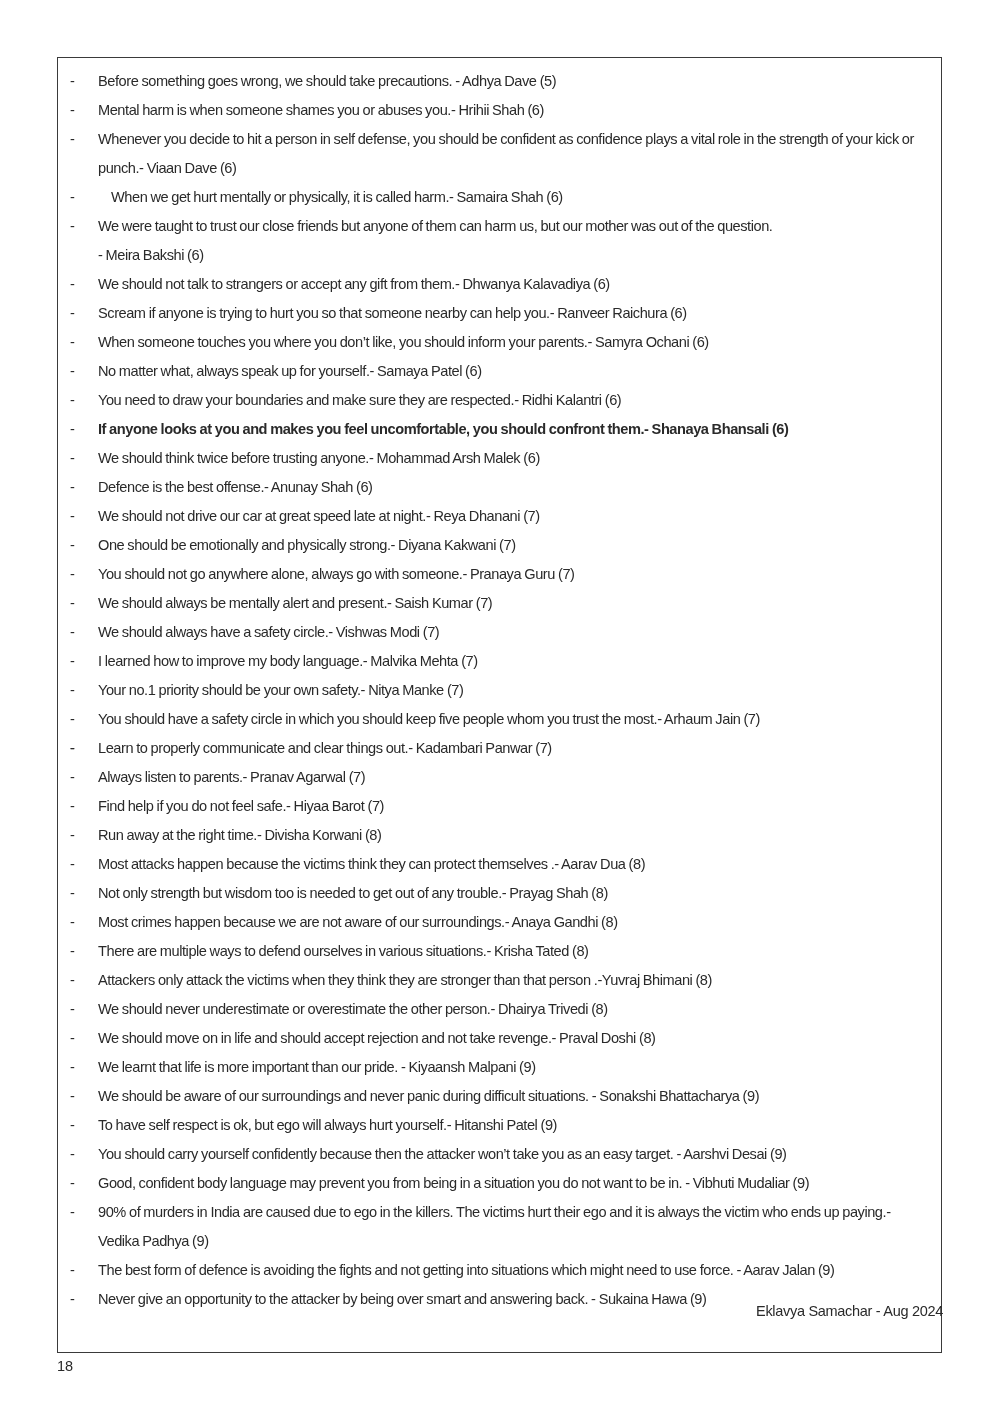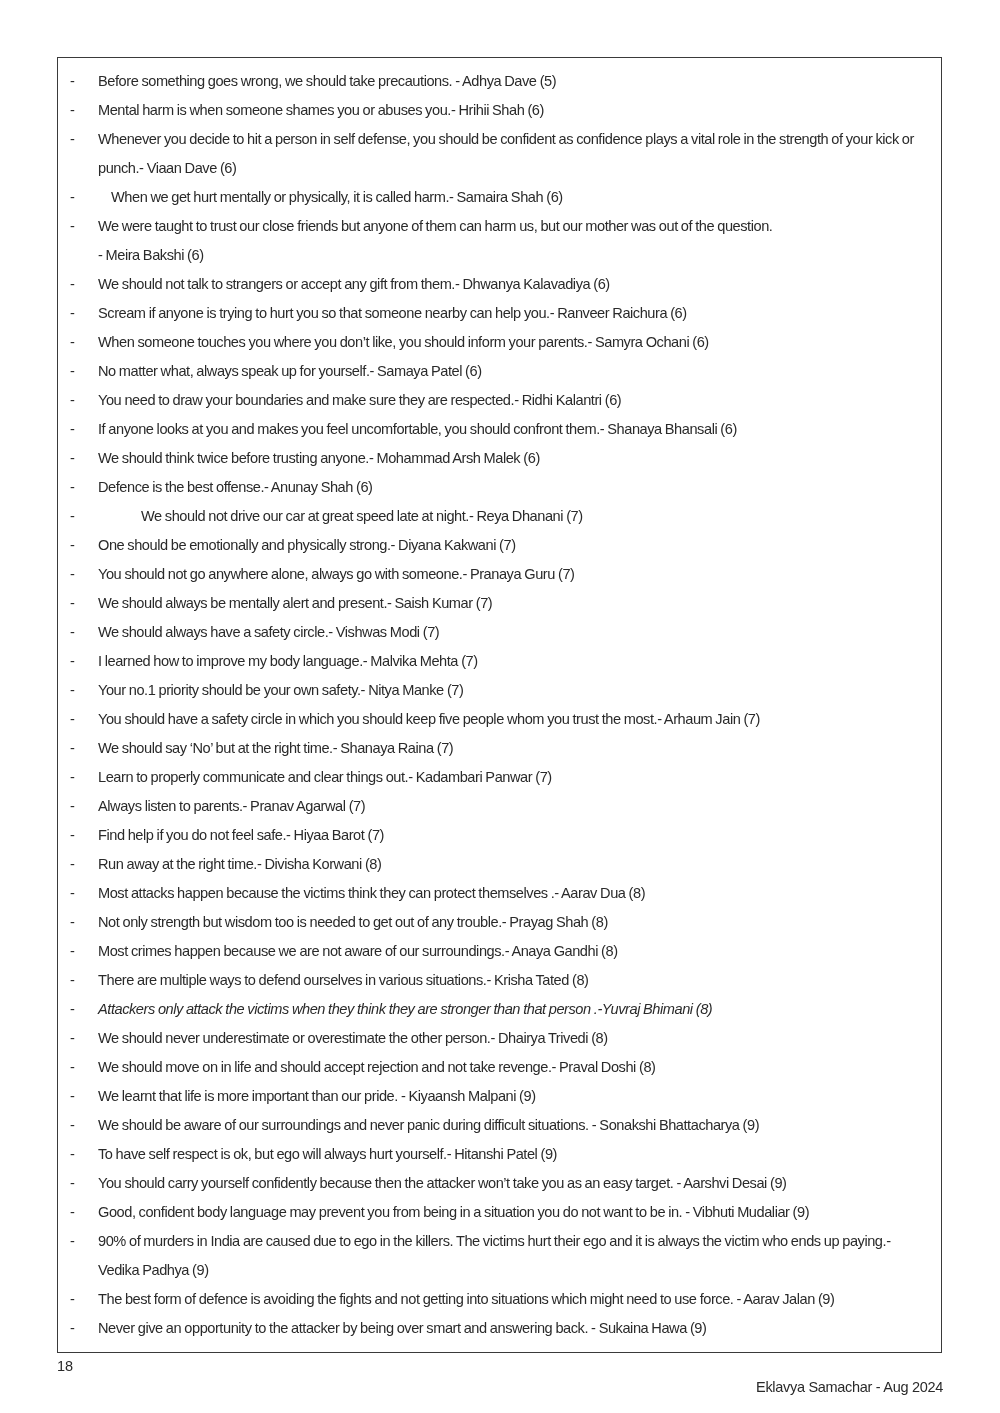"If anyone looks at you" span.quote-text { font-weight: none -> bold }
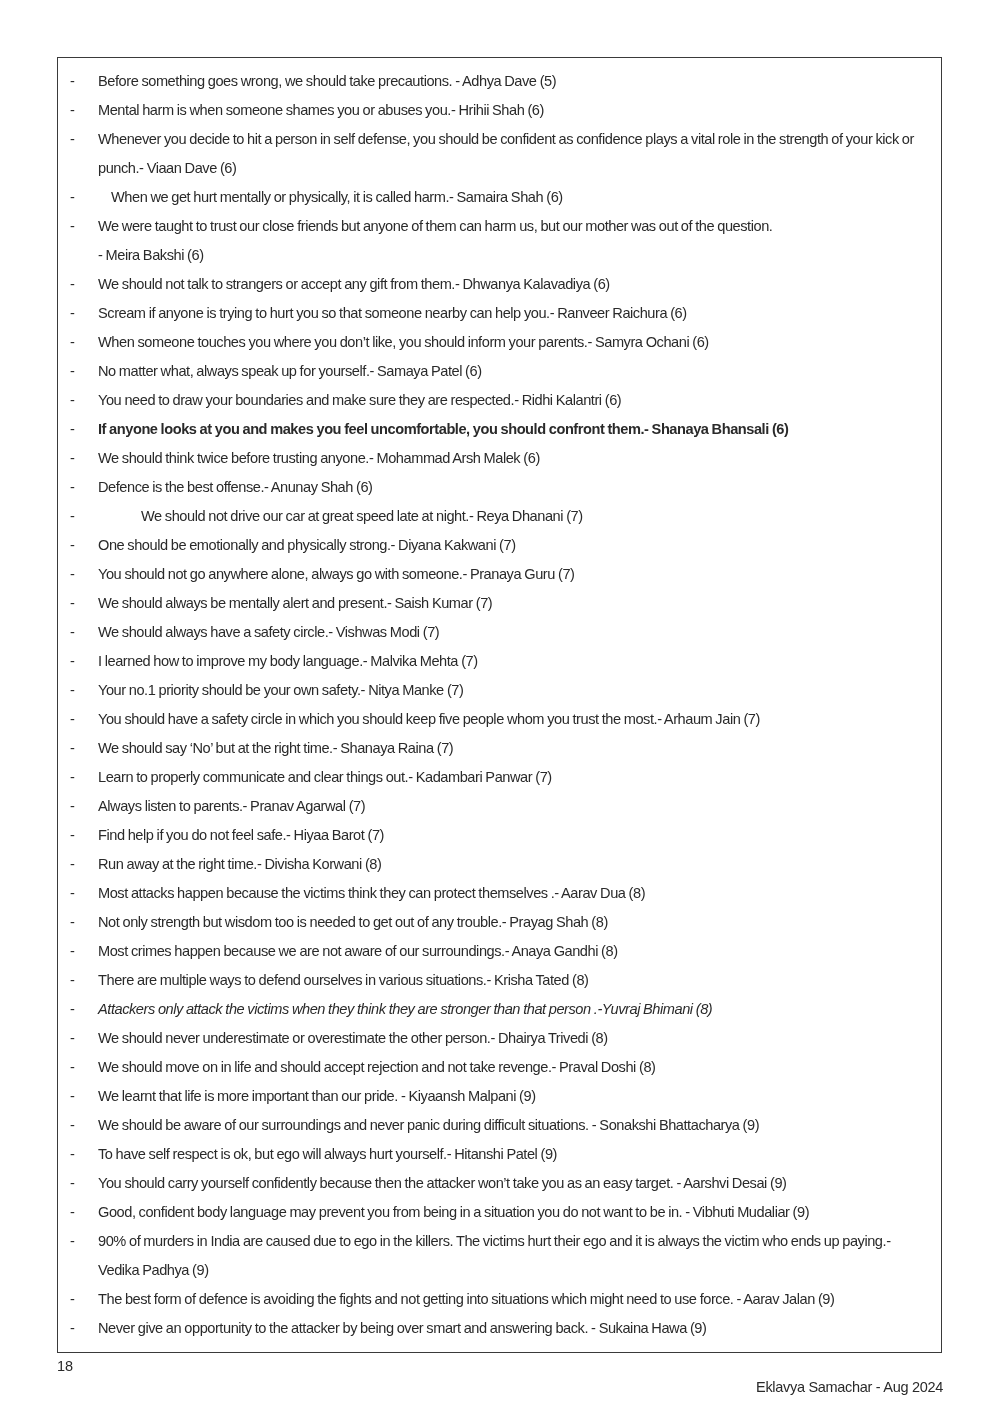"We should not drive our" span.quote-text { margin-left: 43px -> none }
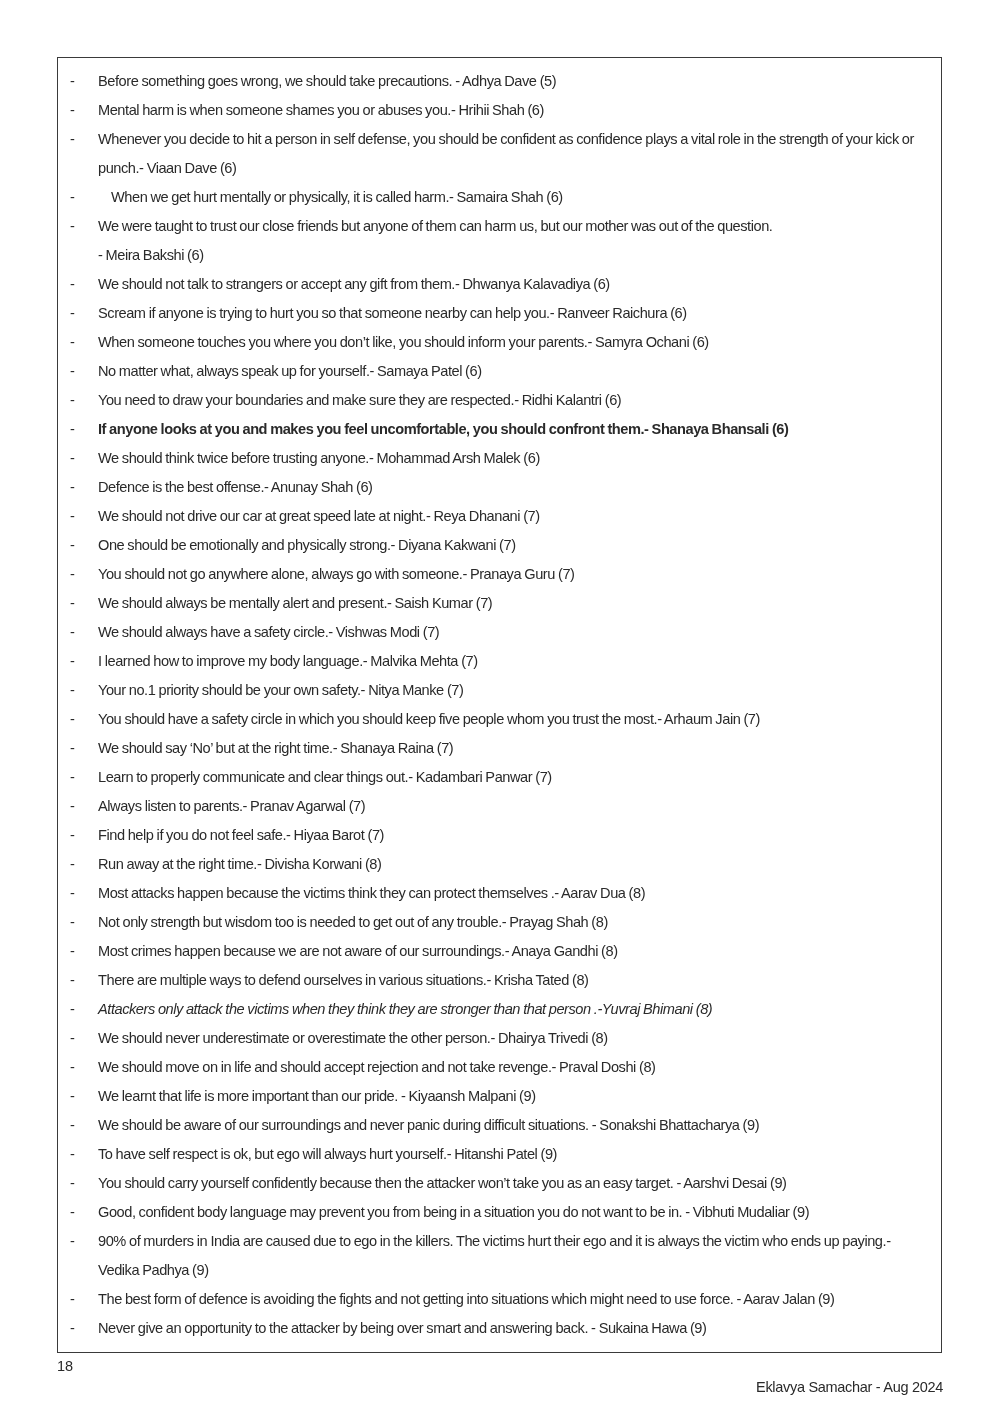"We should say ‘No’ but" span.quote-text { html: <span>We should say ‘No’ but at the right time.- Shanaya Raina (7)</span> -> none }
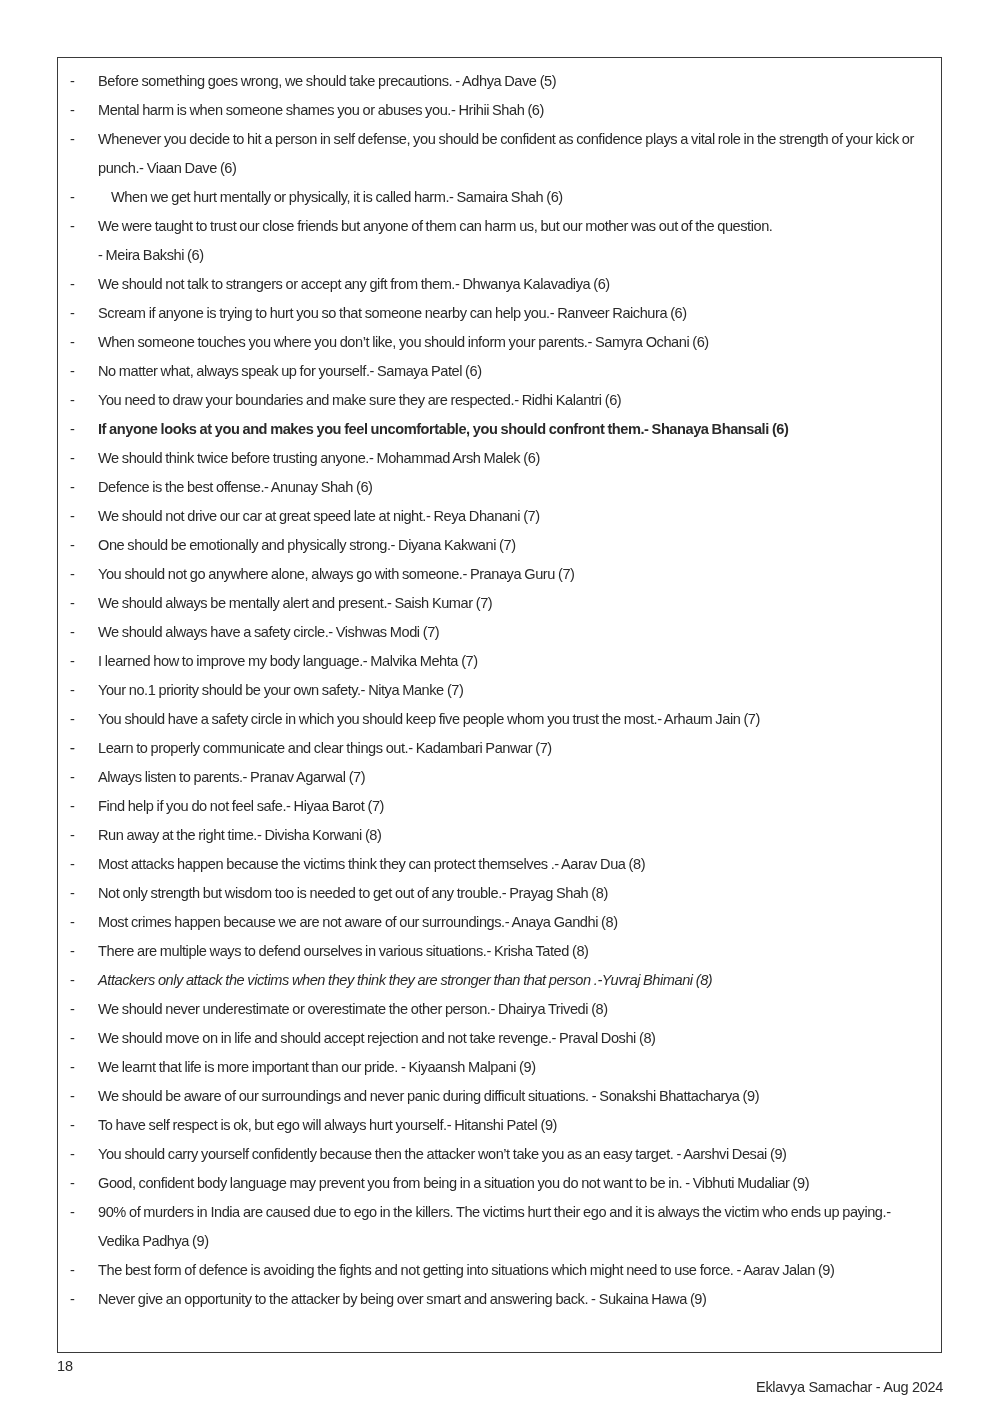"Attackers only attack the victims" span.quote-text { font-style: italic -> none }
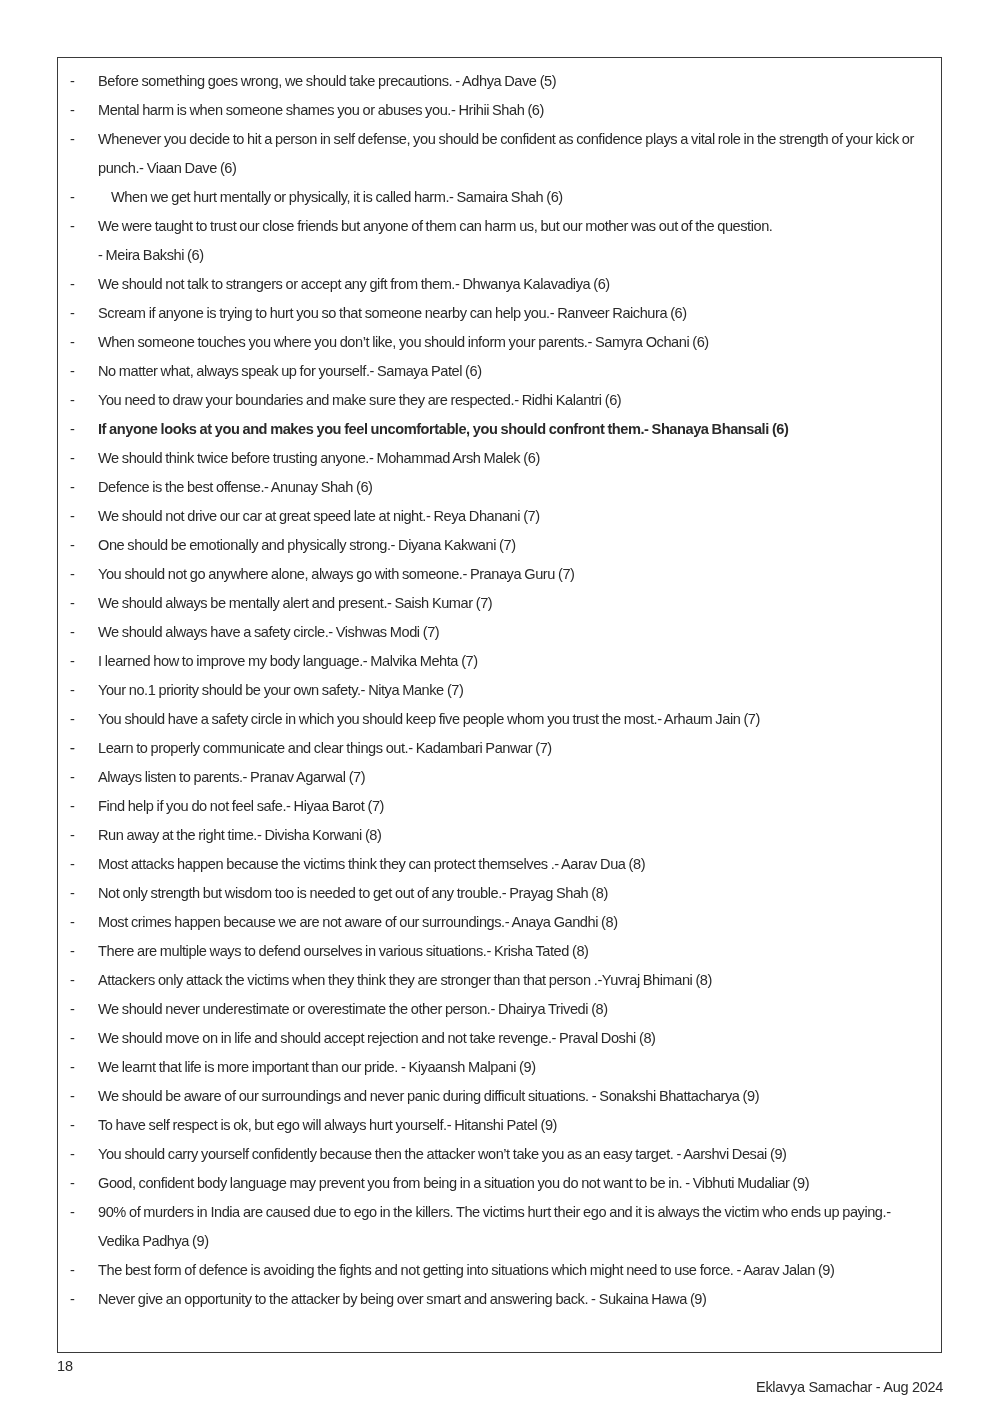"Eklavya Samachar - Aug 2024" .footer-title { top: 1379px -> 1303px }
